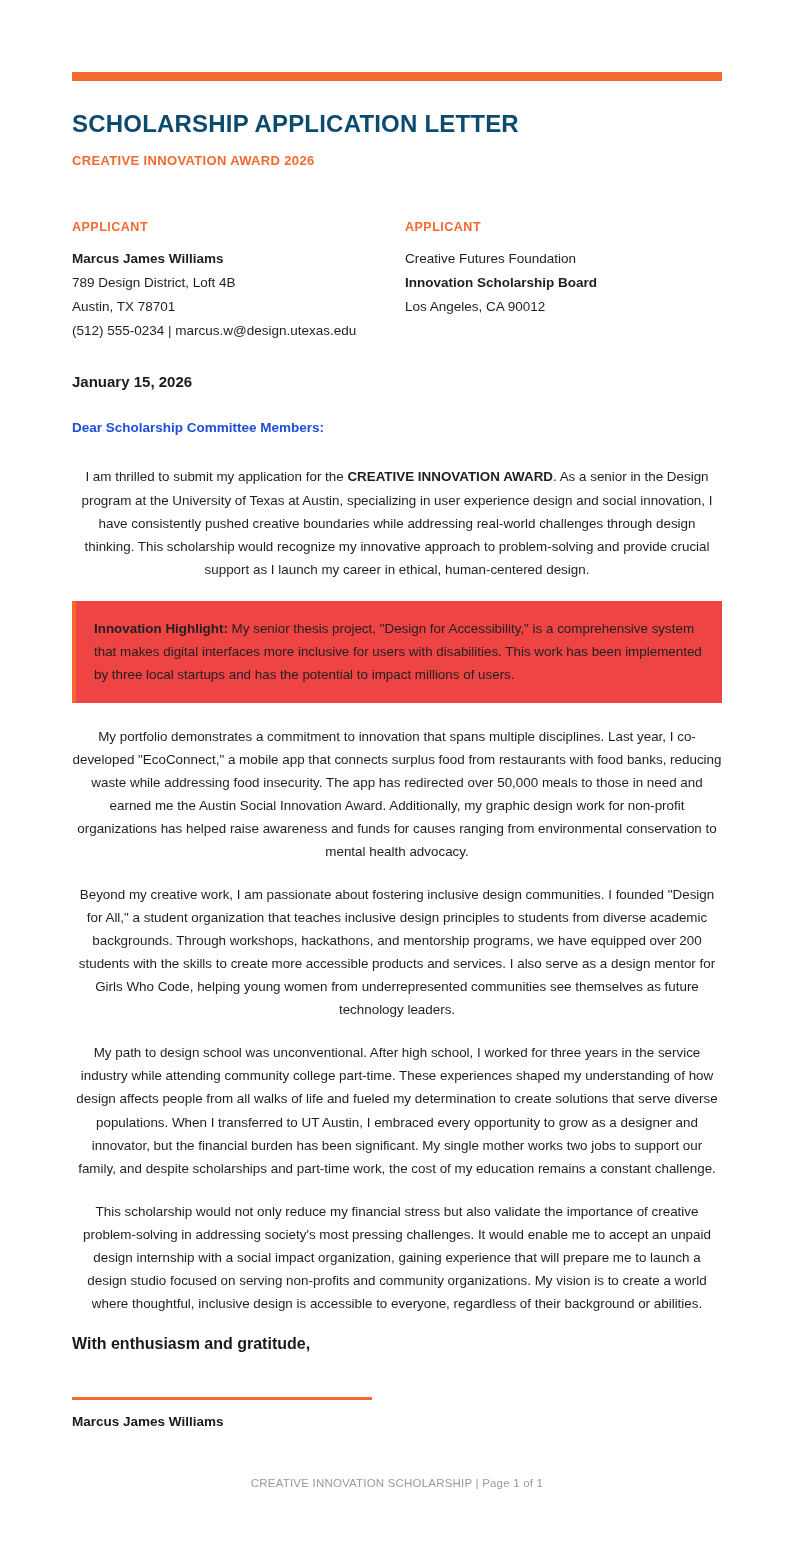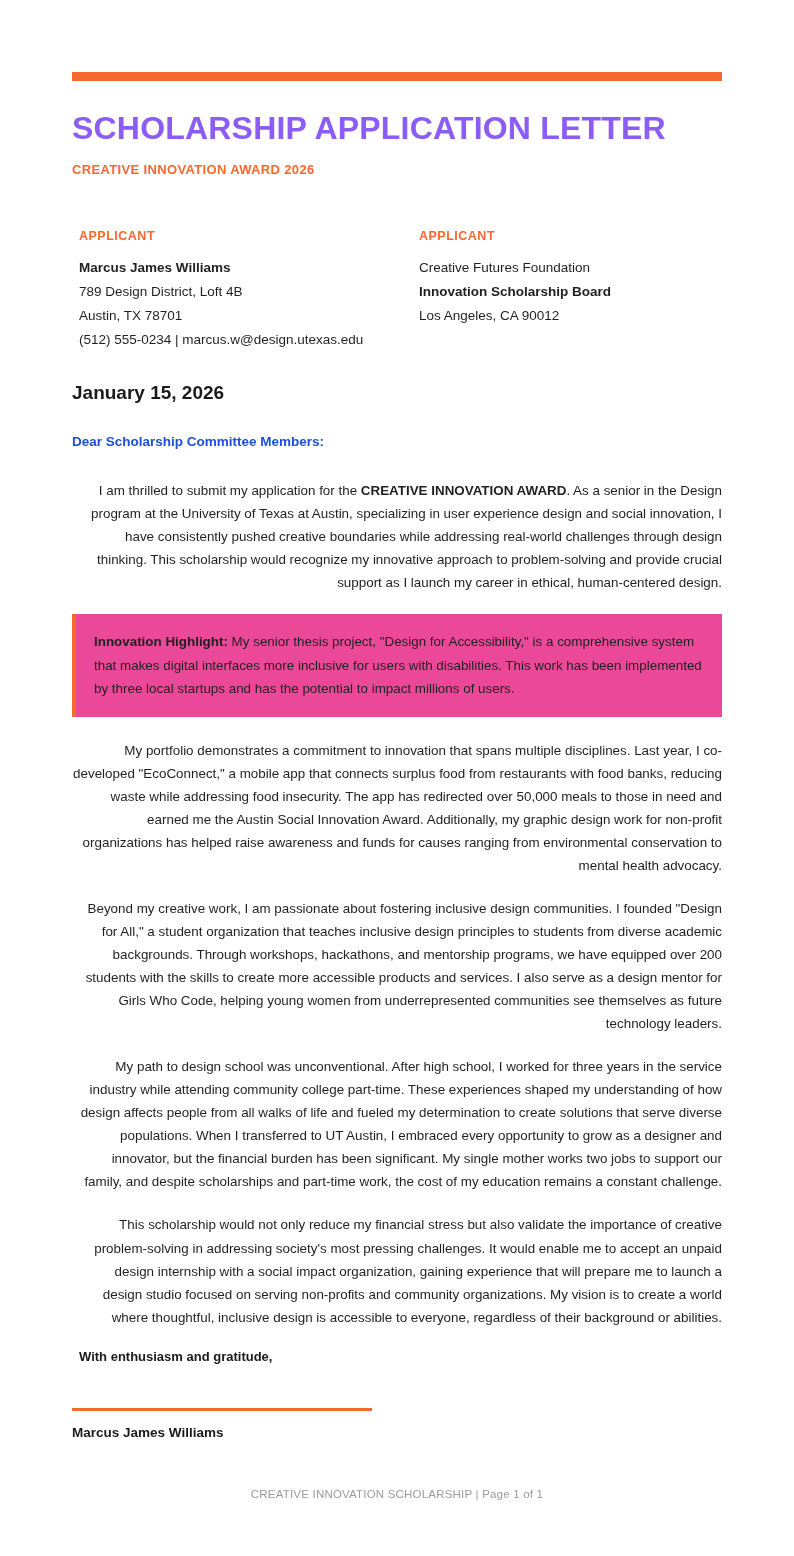"SCHOLARSHIP APPLICATION LETTER" .doc-title { color: #8b5cf6 -> #0c4a6e; font-size: 32px -> 24px }
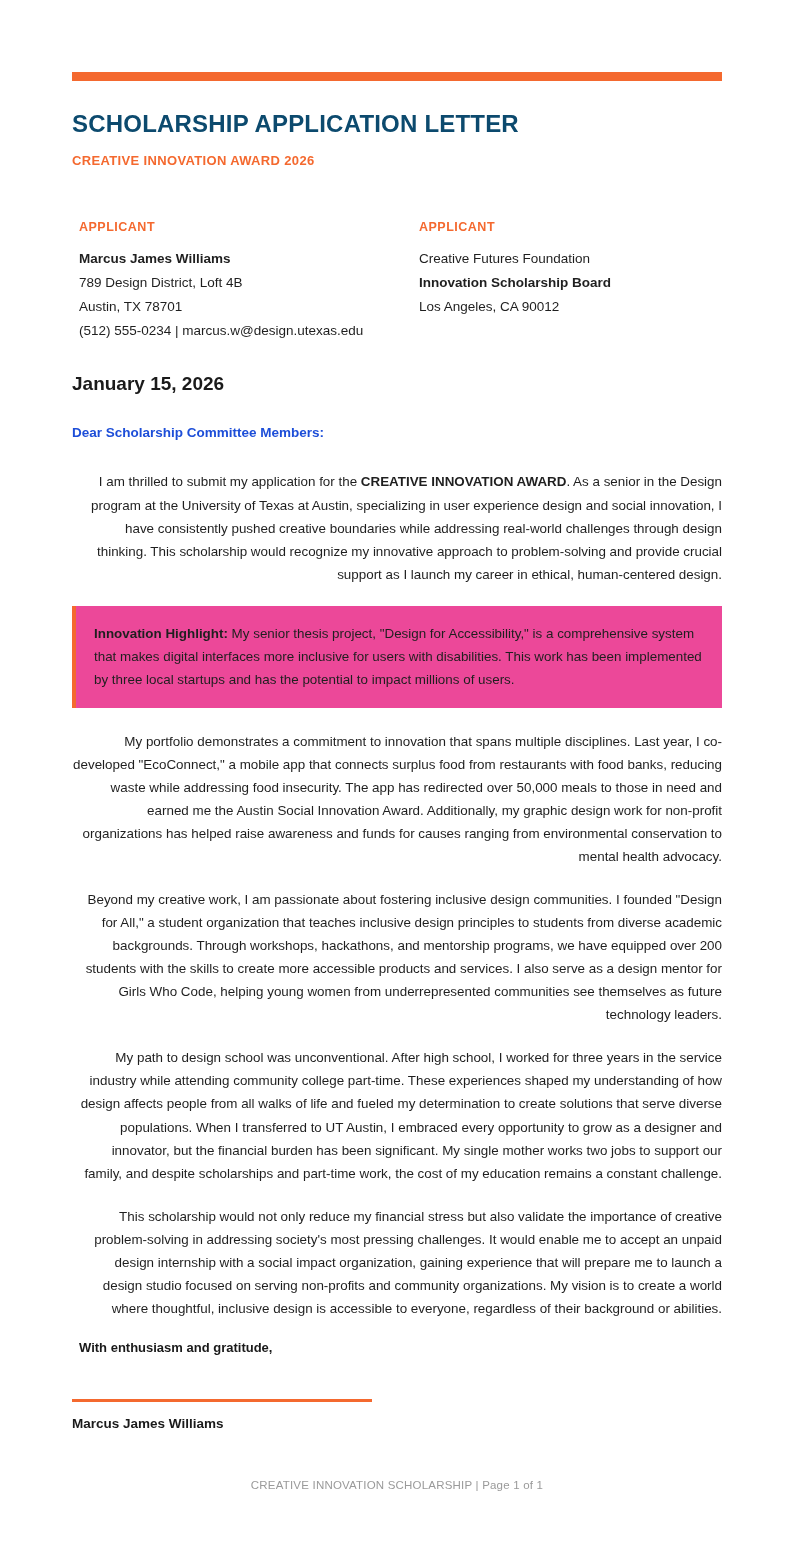"APPLICANT" .addr-col { margin-left: 7px -> none }
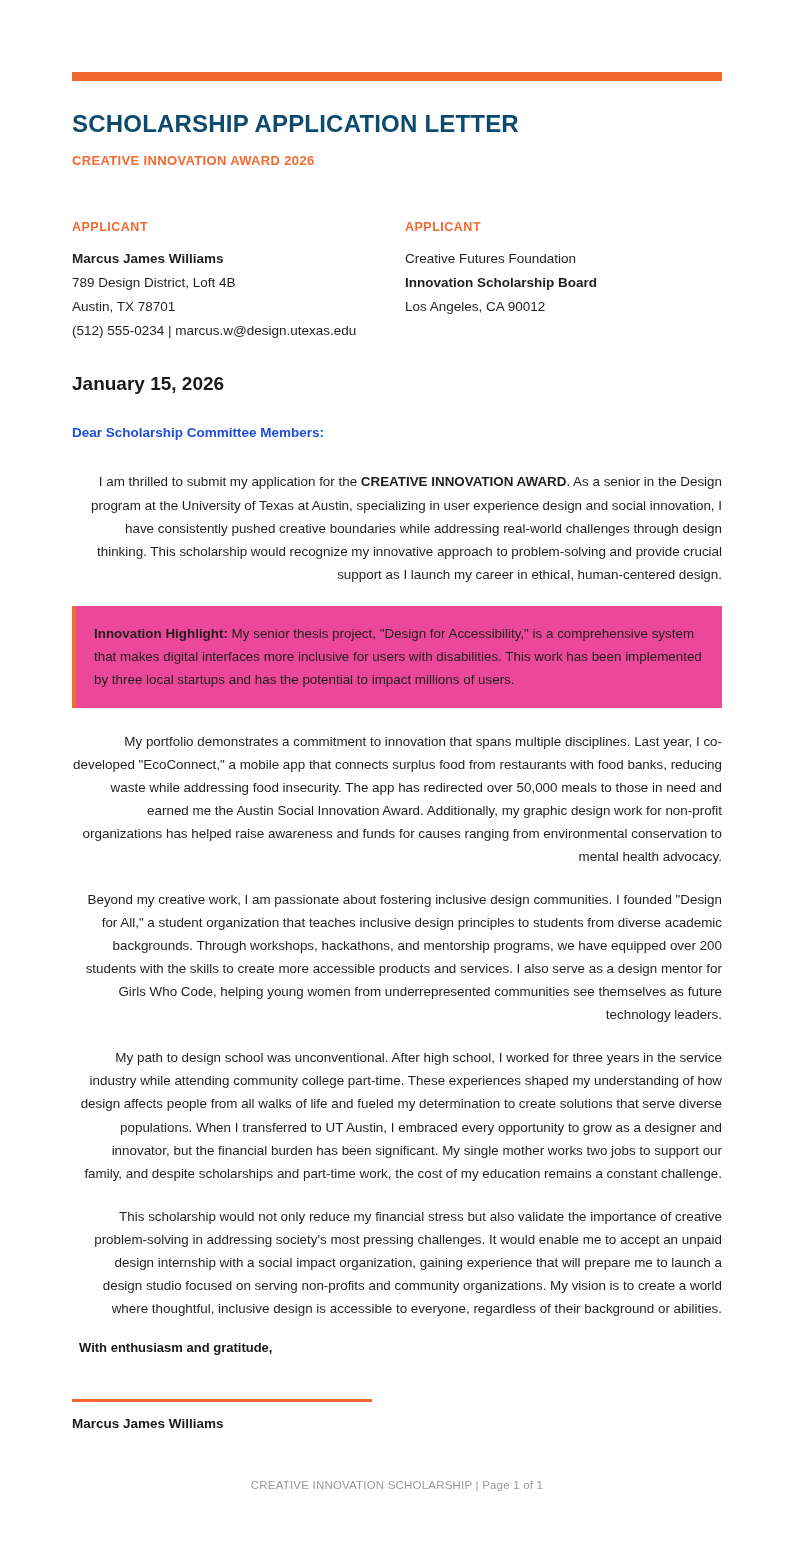"January 15, 2026" .date-line { font-size: 19px -> 15px }
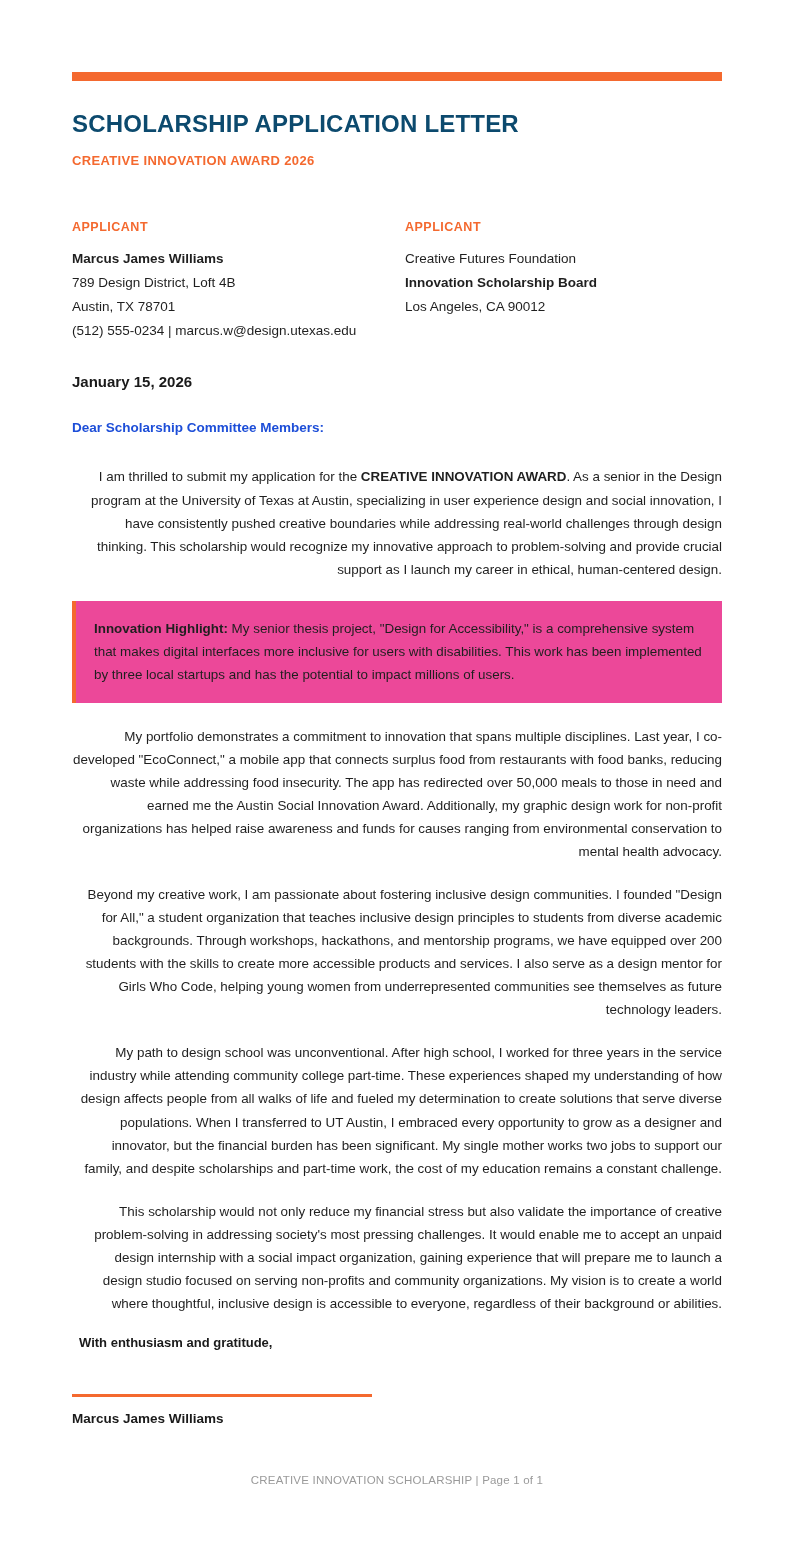"I am thrilled to submit" .para { text-align: right -> center }
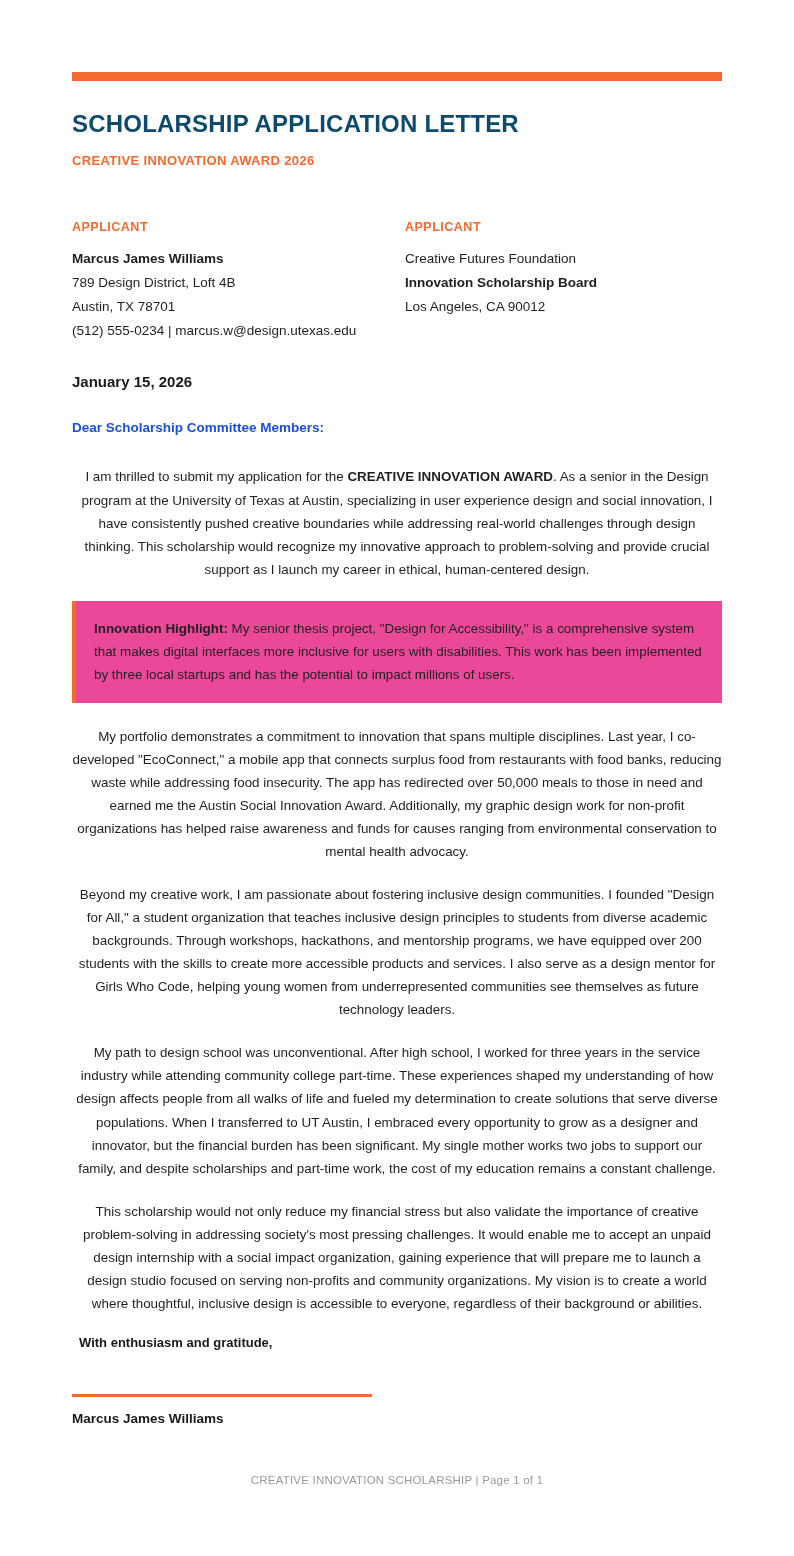"Innovation Highlight: My senior thesis" .callout { background: #ec4899 -> #ef4444 }
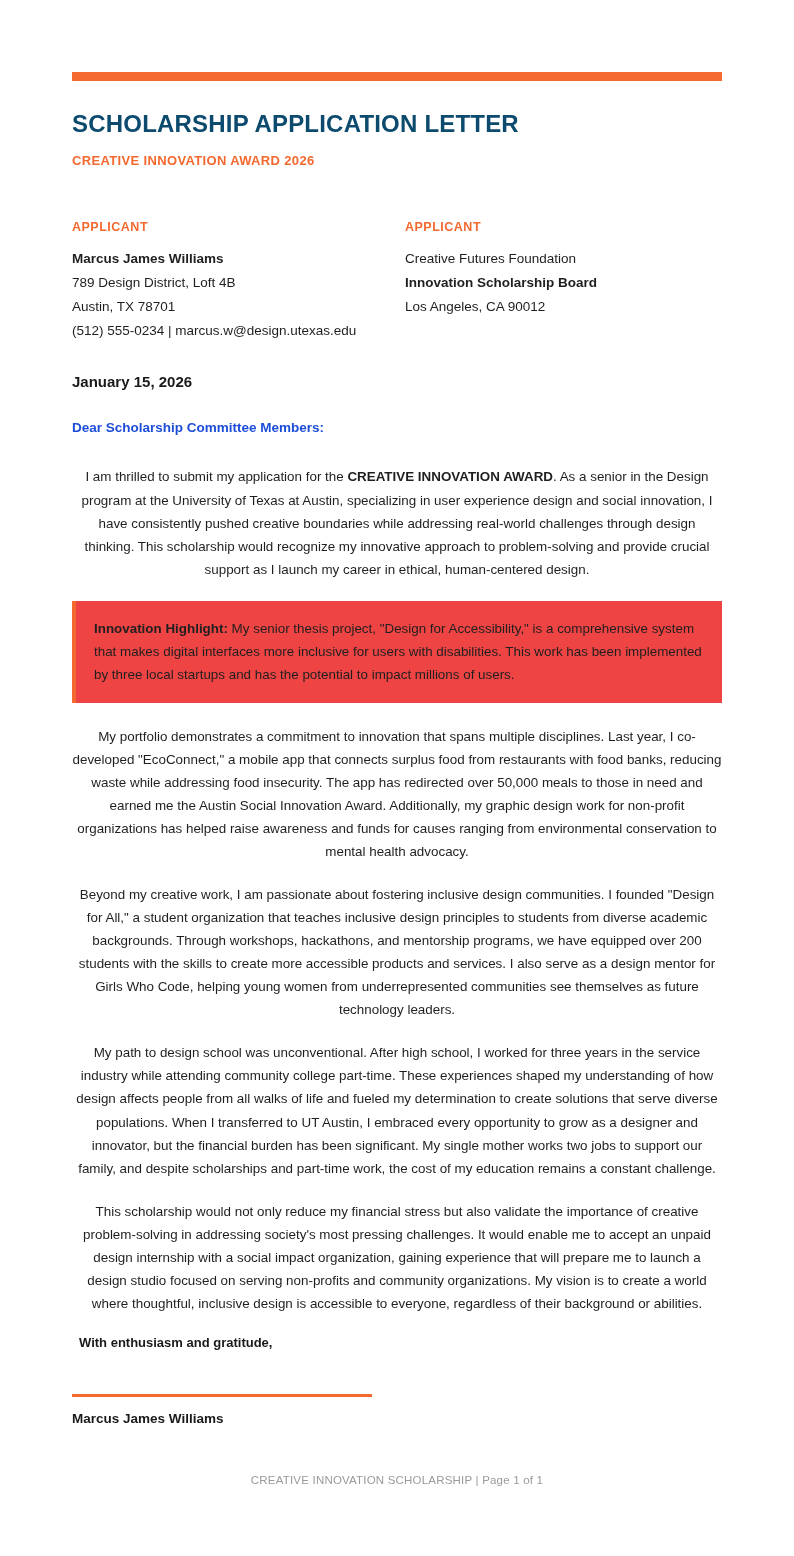"With enthusiasm and gratitude," .closing { font-size: 13px -> 16px; margin: 18px 0 0 7px -> 18px 0 0 0 }
